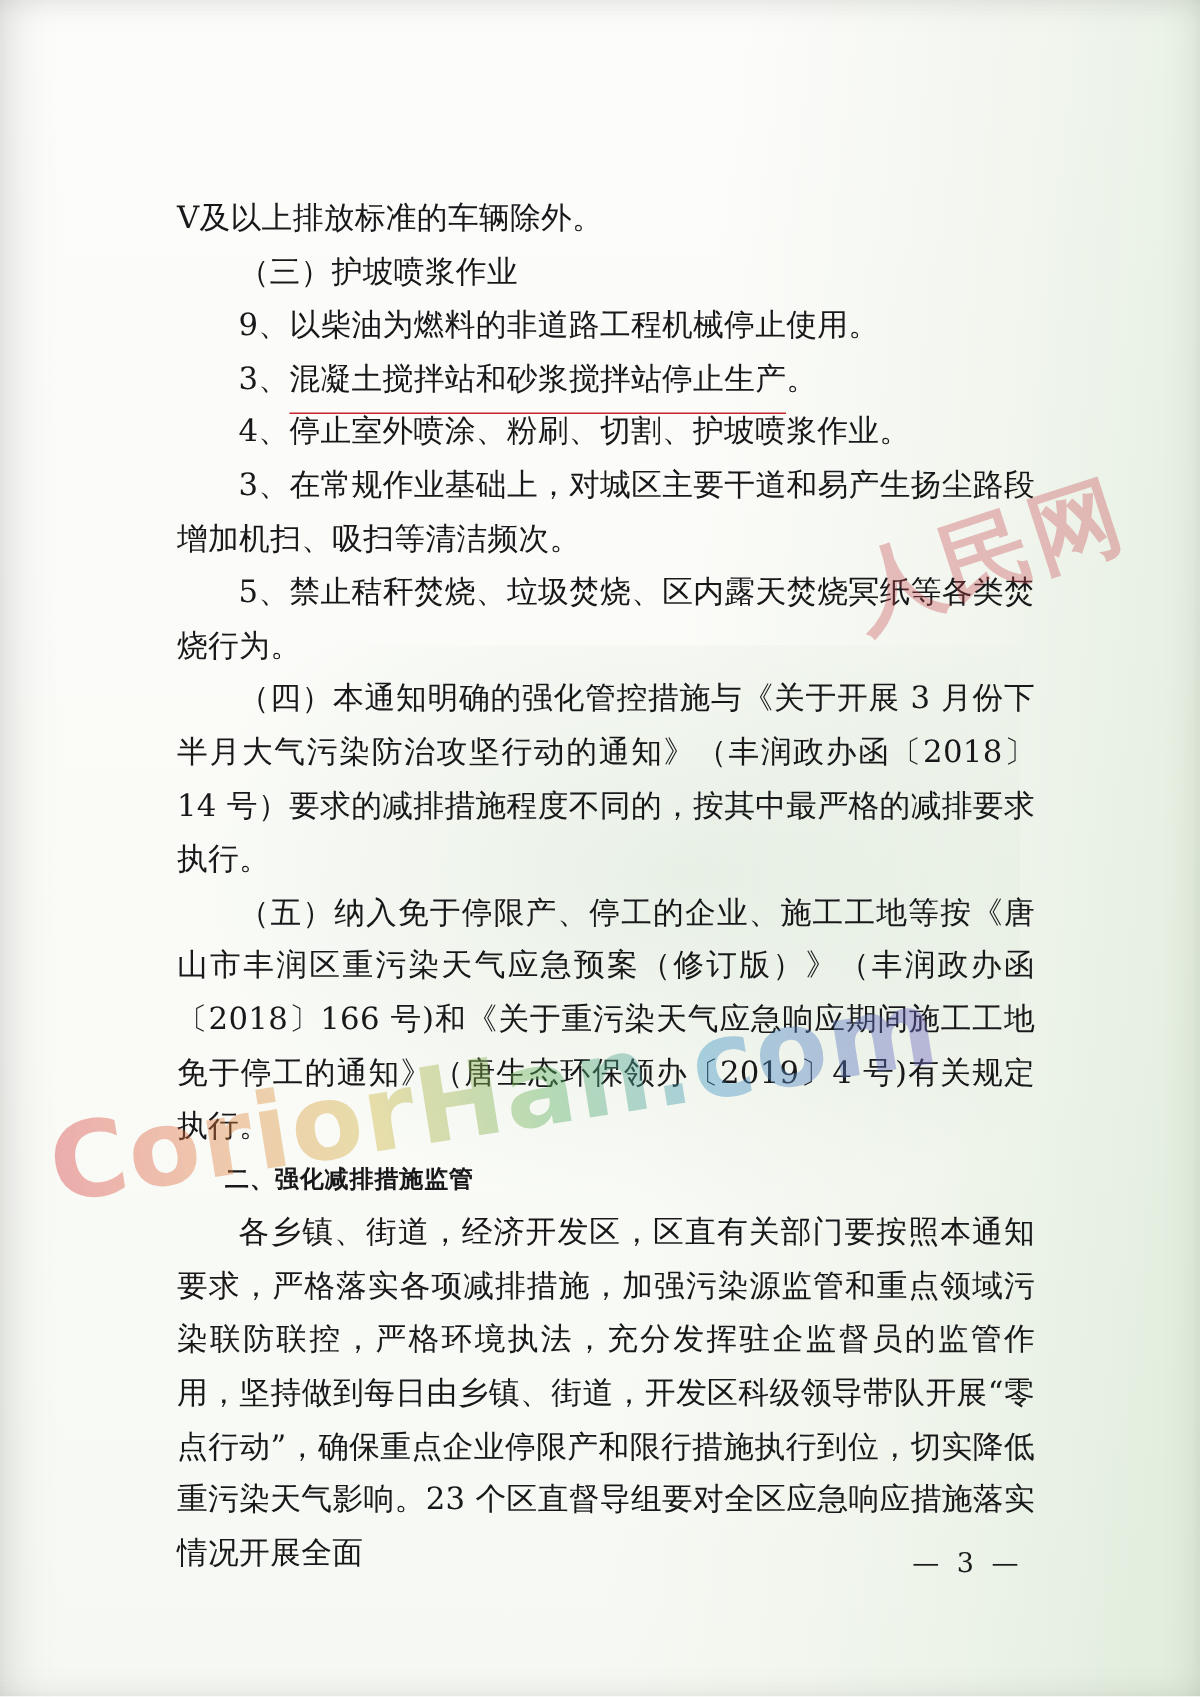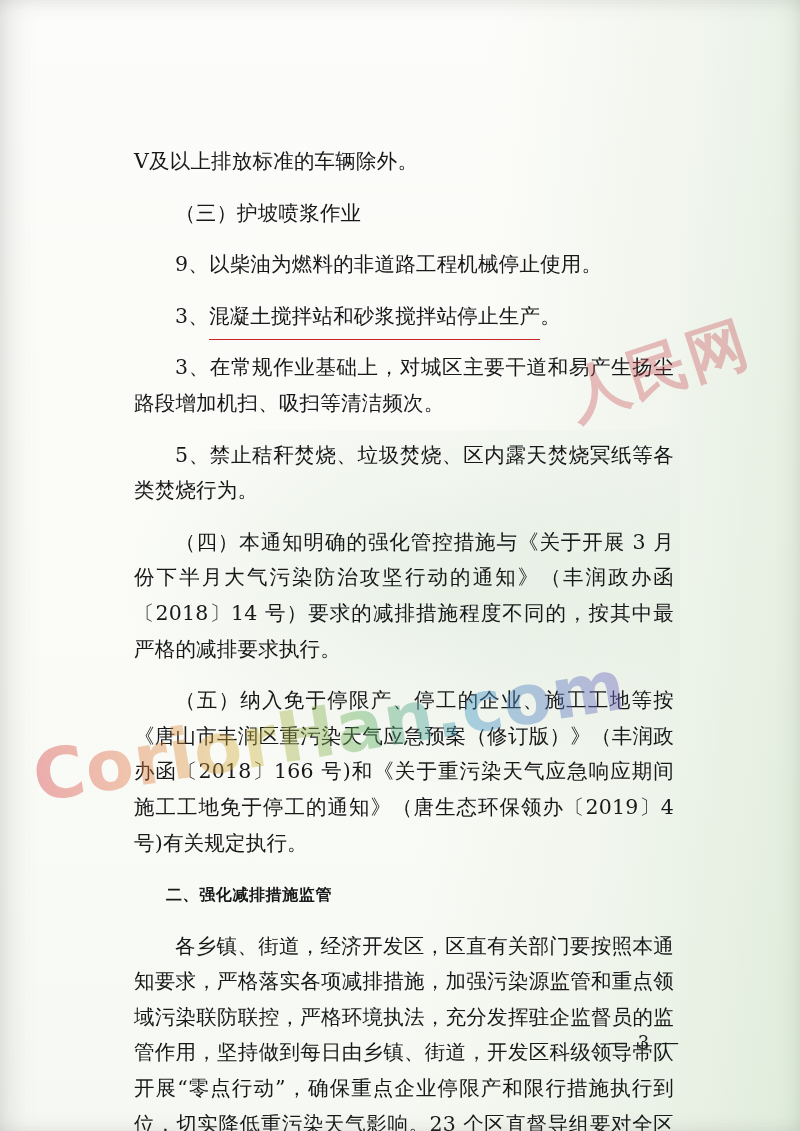"Ⅴ及以上排放标准的车辆除外。" p.line { margin: 16px -> 0 }
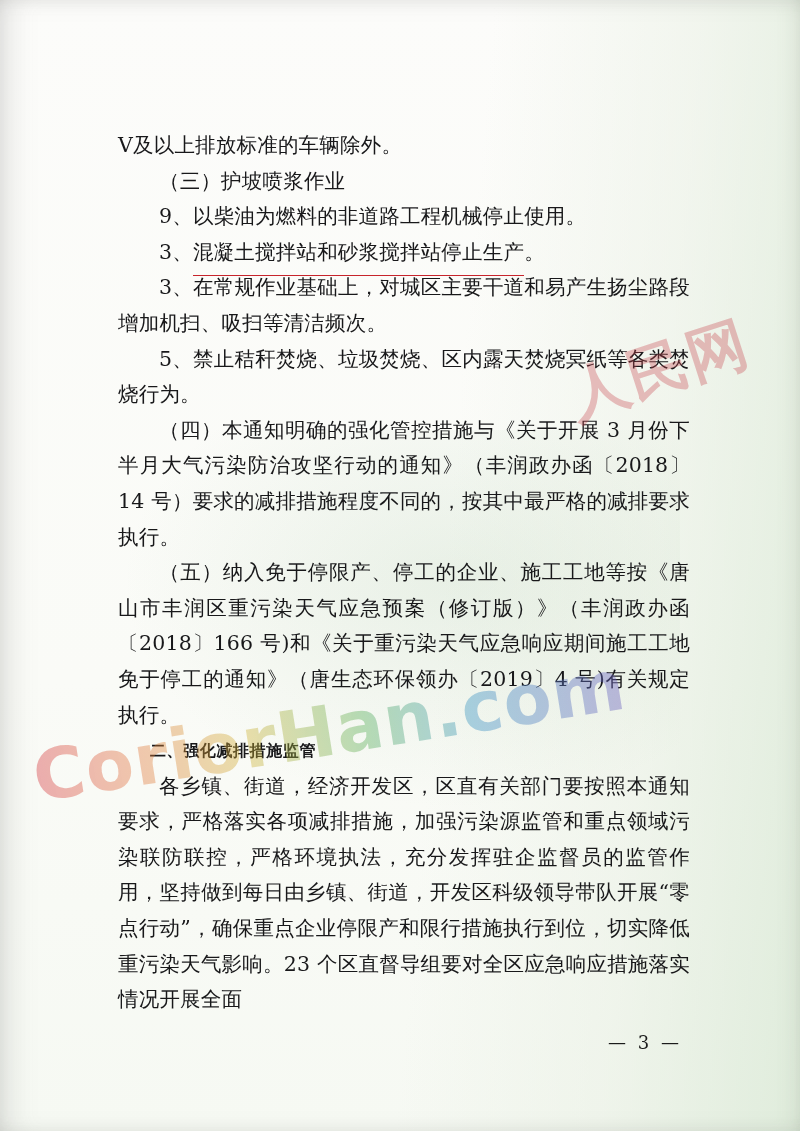"4、停止室外喷涂、粉刷、切割、护坡喷浆作业。" p.line { html: none -> <p>4、停止室外喷涂、粉刷、切割、护坡喷浆作业。</p> }
